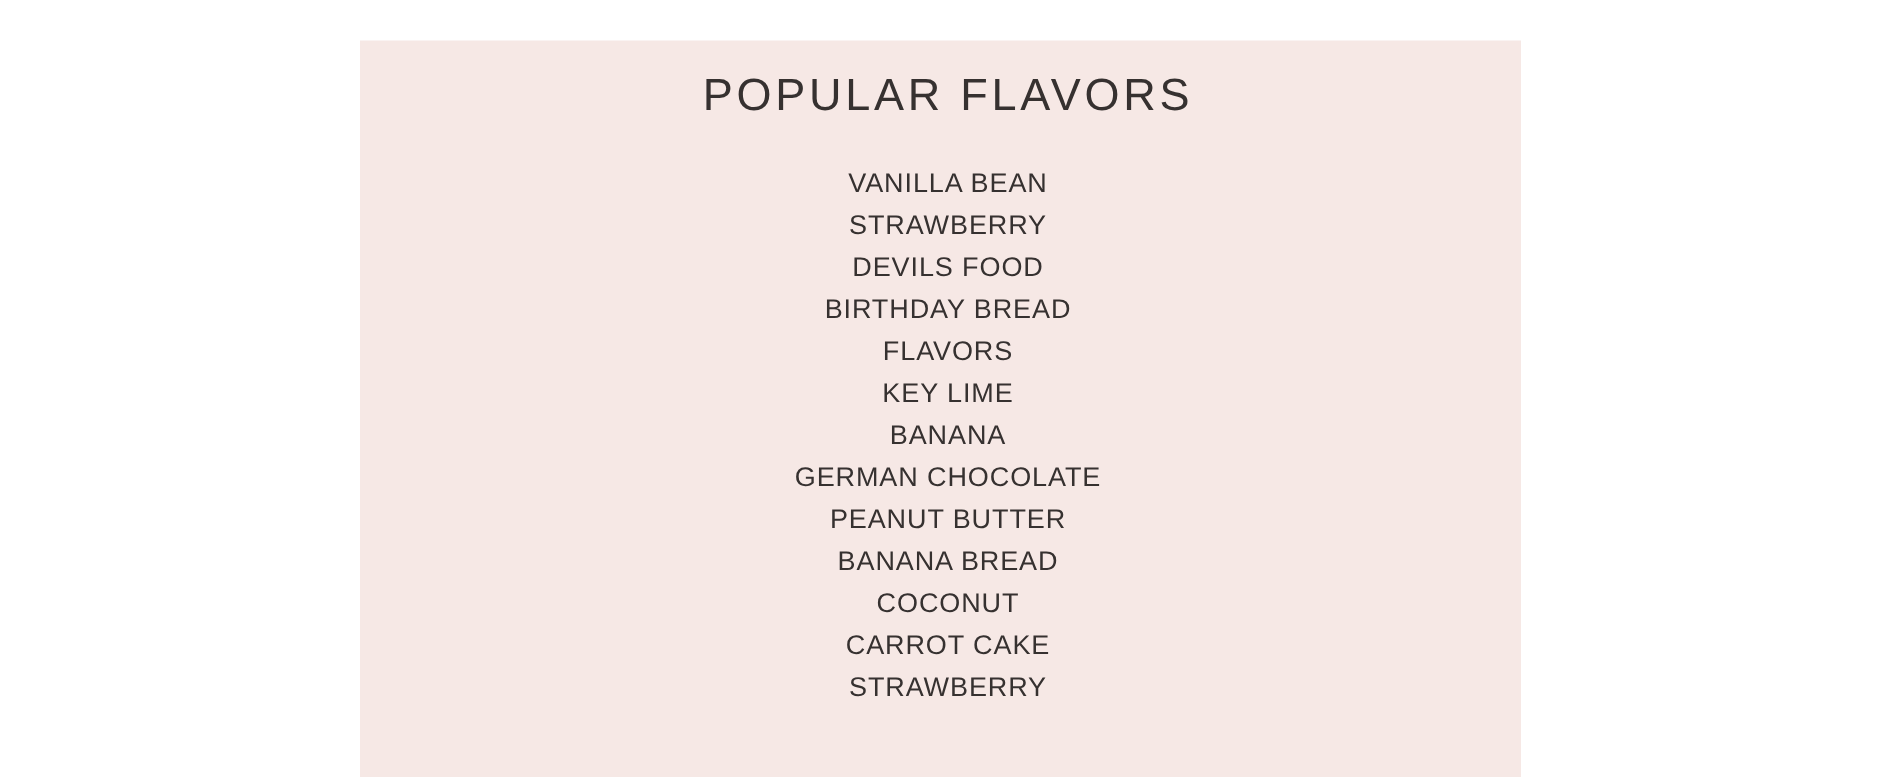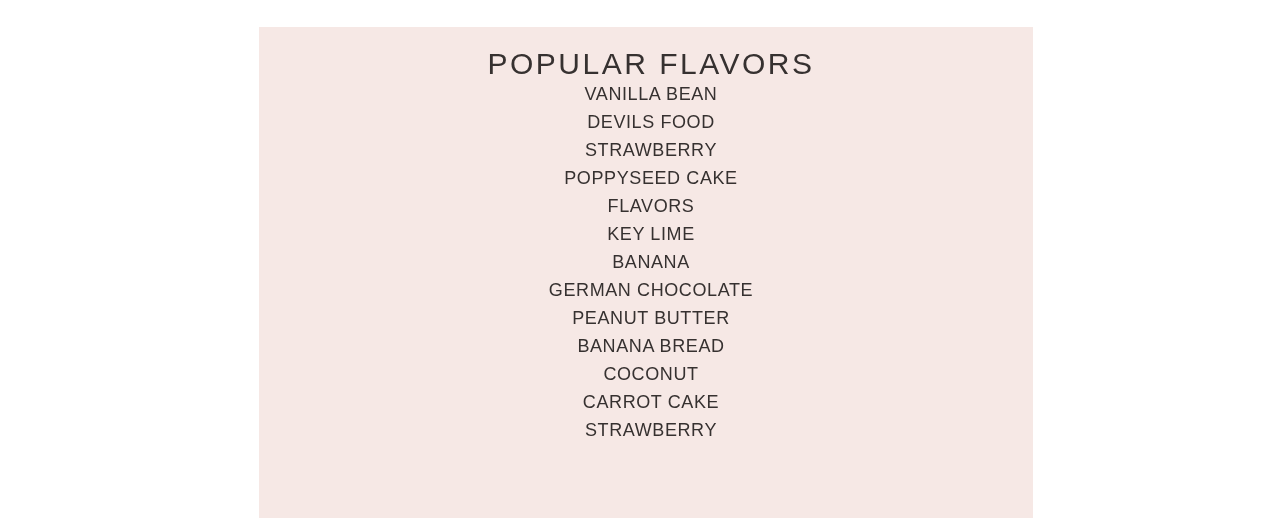"POPULAR FLAVORS" .panel { left: 259px -> 240px }
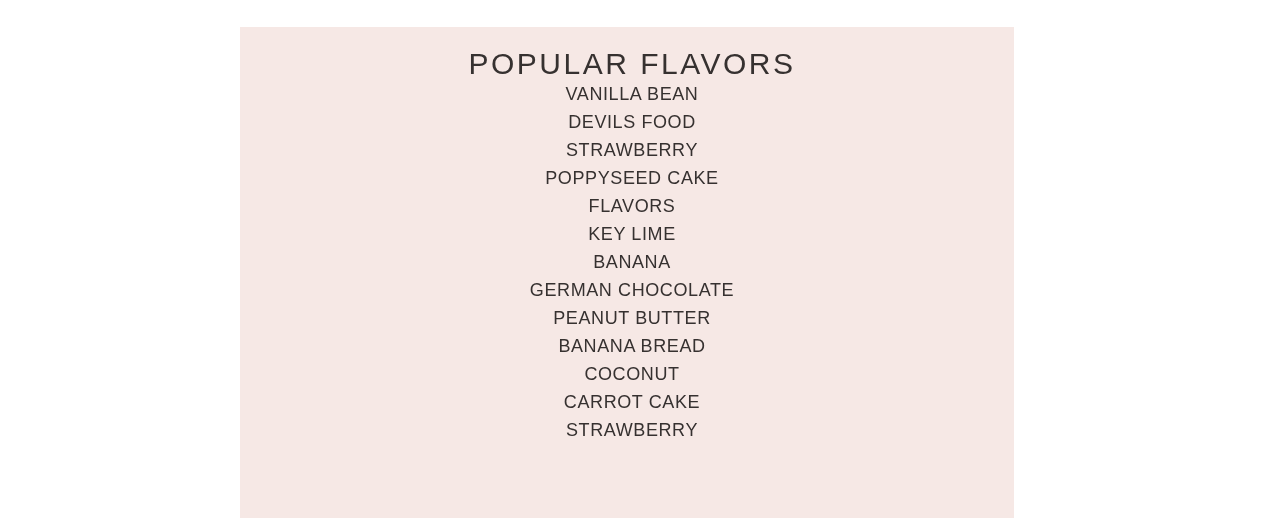"VANILLA BEAN" .flavor-list { margin-top: 0 -> 28px }
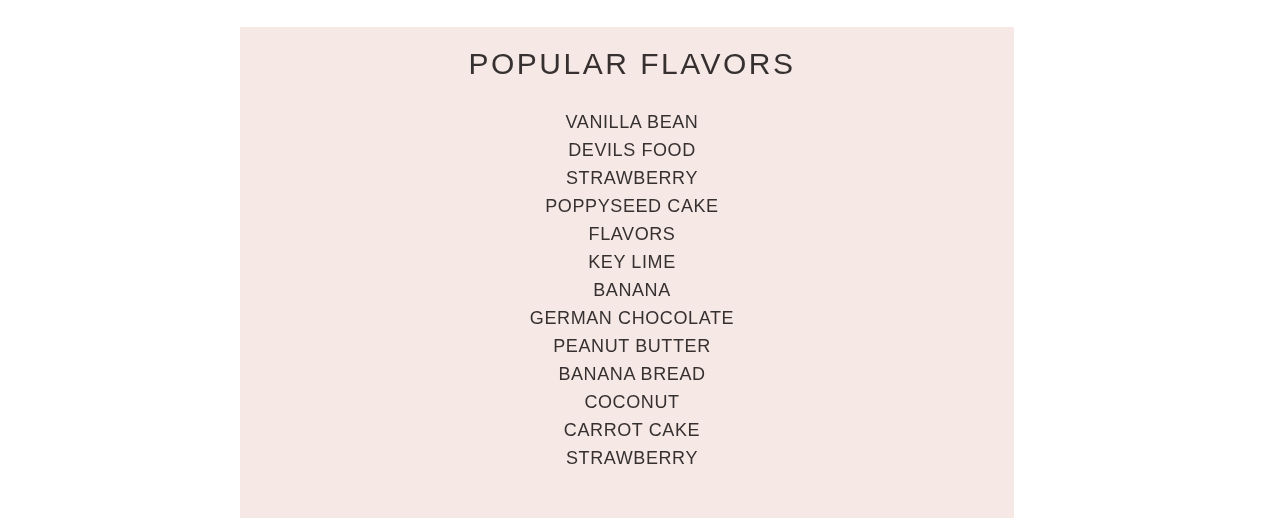"DEVILS FOOD" li.flavor-item { order: before "STRAWBERRY" -> after "STRAWBERRY" }
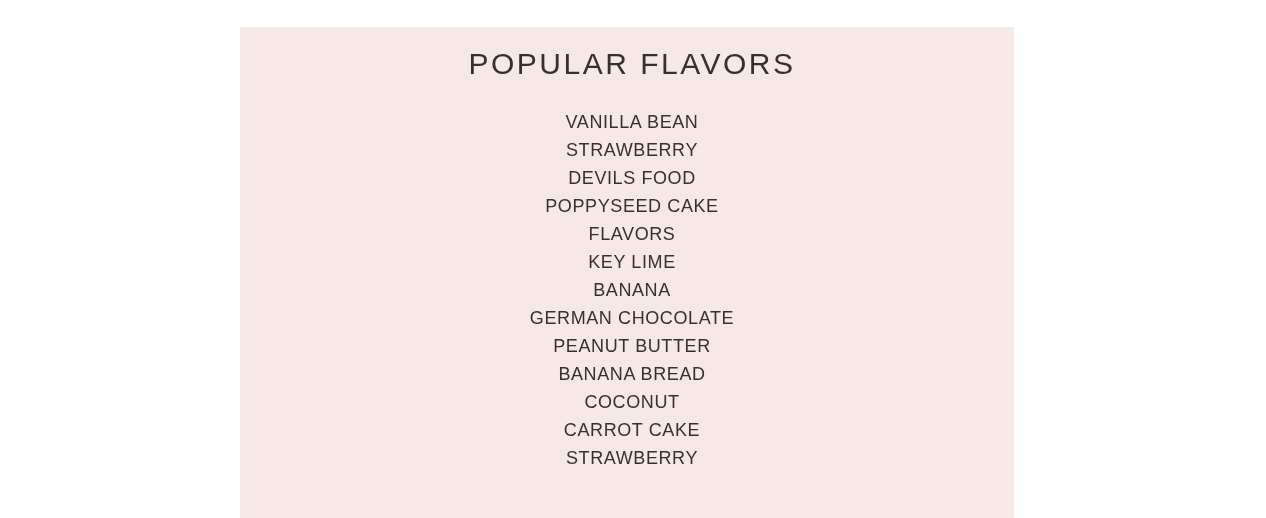"POPPYSEED CAKE" li.flavor-item { text: POPPYSEED CAKE -> BIRTHDAY BREAD }
